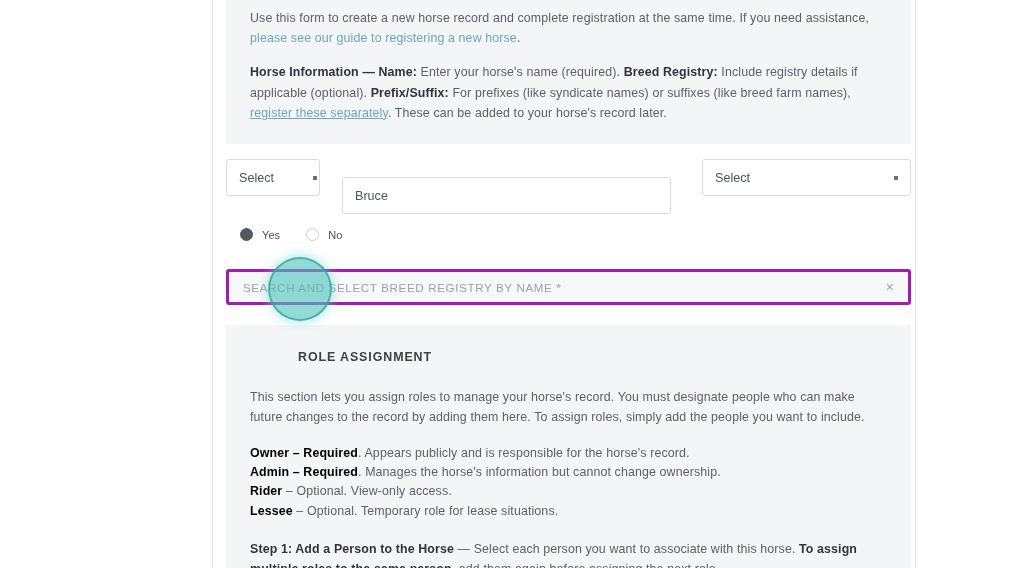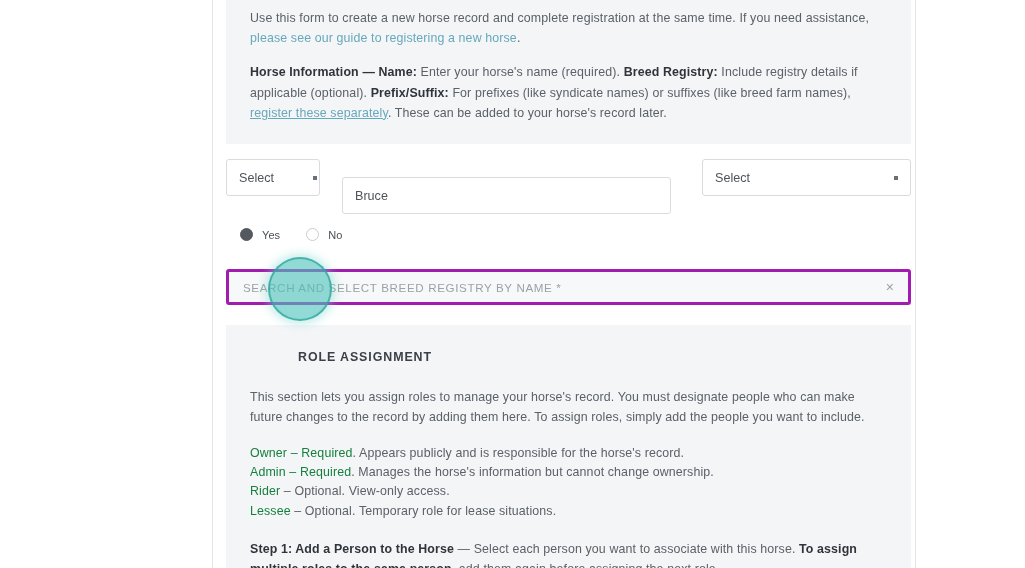"Owner" .role-lines .role-line b { color: #15803d -> #000000; font-weight: 400 -> 700 }
